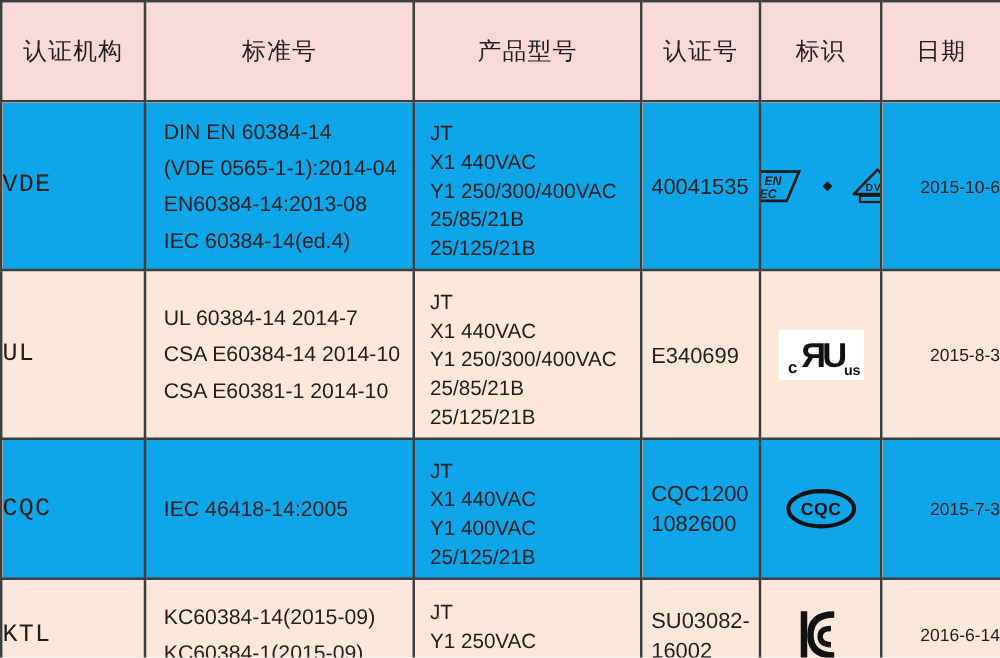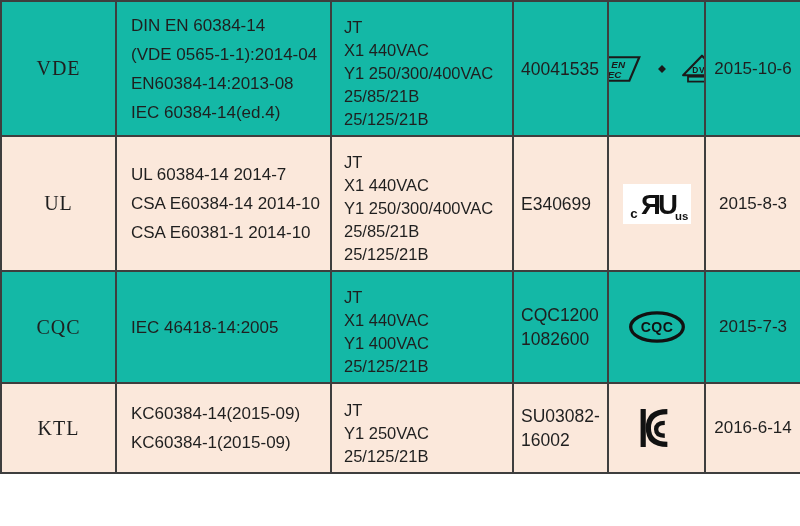"认证机构" tr { html: none -> <tr> <th>认证机构</th> <th>标准号</th> <th>产品型号</th> <th>认证号</th> <th>标识</th> <th>日期</th> </tr> }
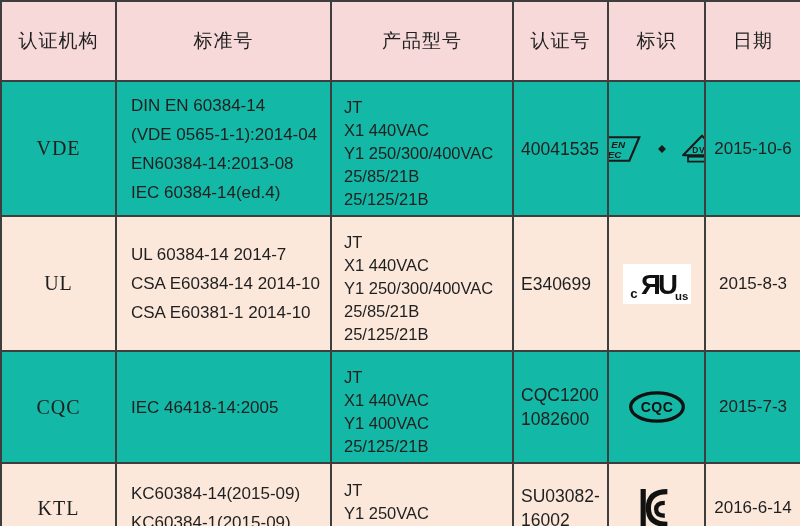"DIN EN 60384-14" tr.plain td { background: #14b8a6 -> #0ea5e9 }
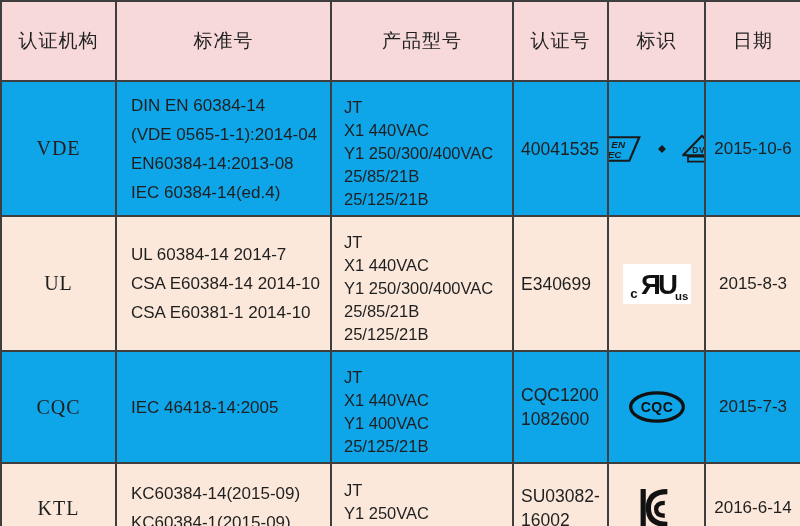"VDE" .c-org { font-family: Liberation Serif, serif -> Liberation Mono, monospace; text-align: center -> left }
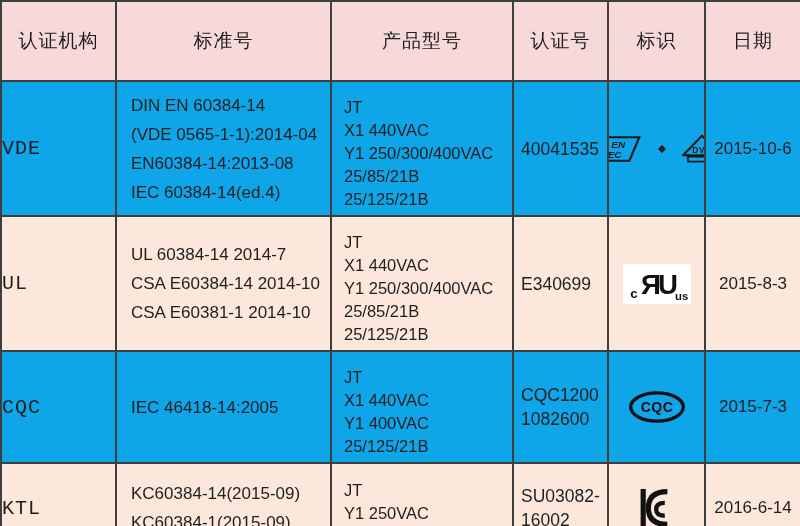"2015-10-6" .c-date { font-size: 17px -> 14px; text-align: center -> right }
